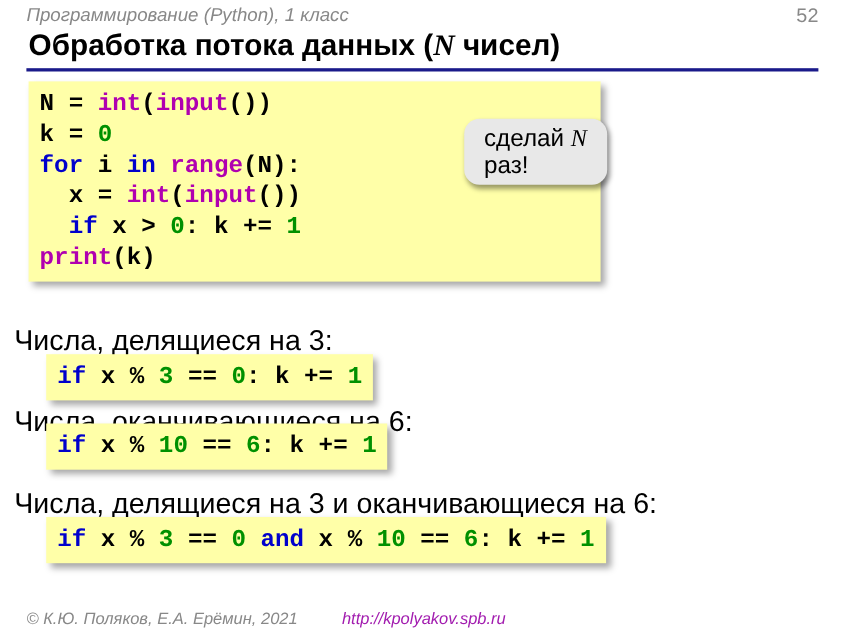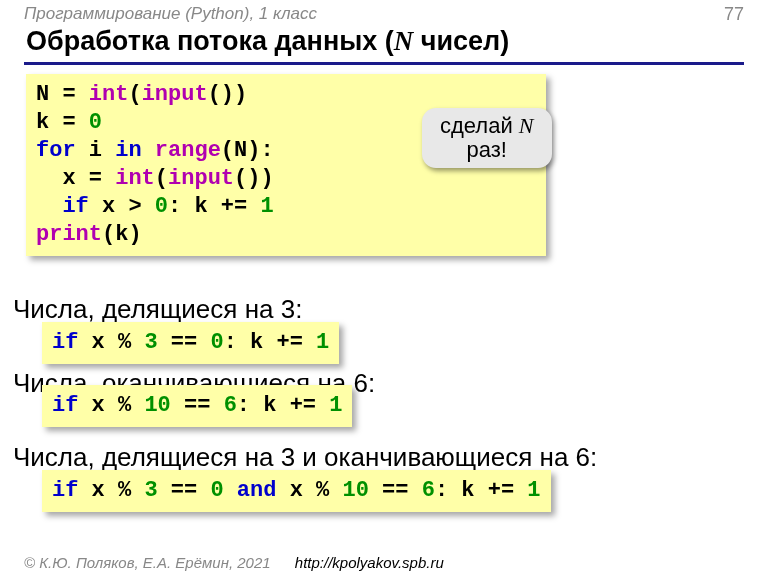"77" div.pgno { text: 77 -> 52 }
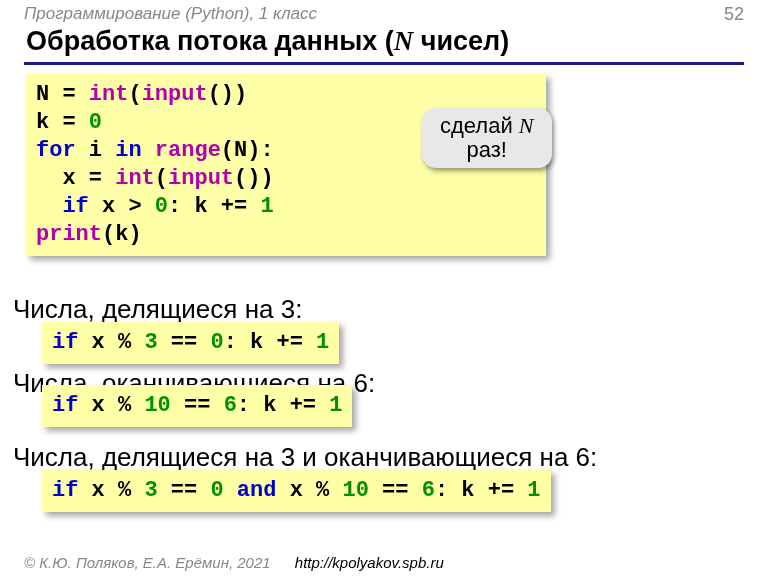"сделай N" .callout { text-align: center -> left }
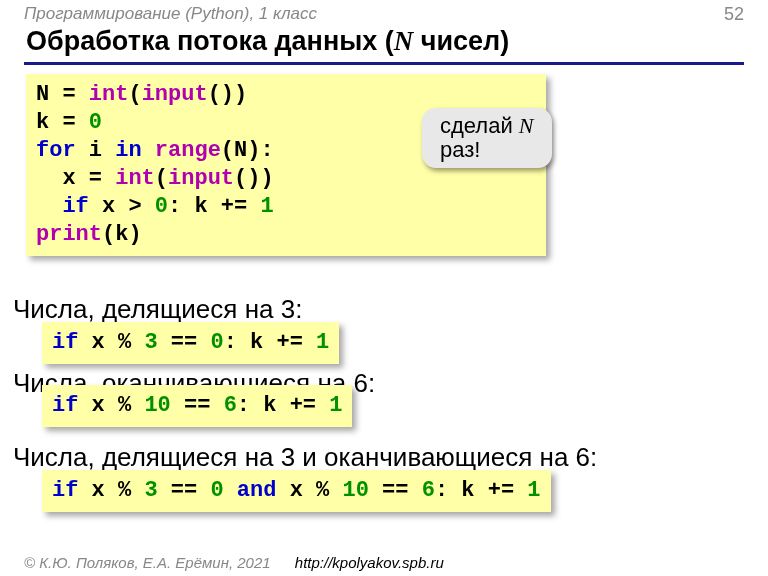"http://kpolyakov.spb.ru" .ftr a { color: #000000 -> #a21caf; margin-left: 20px -> 36px }
